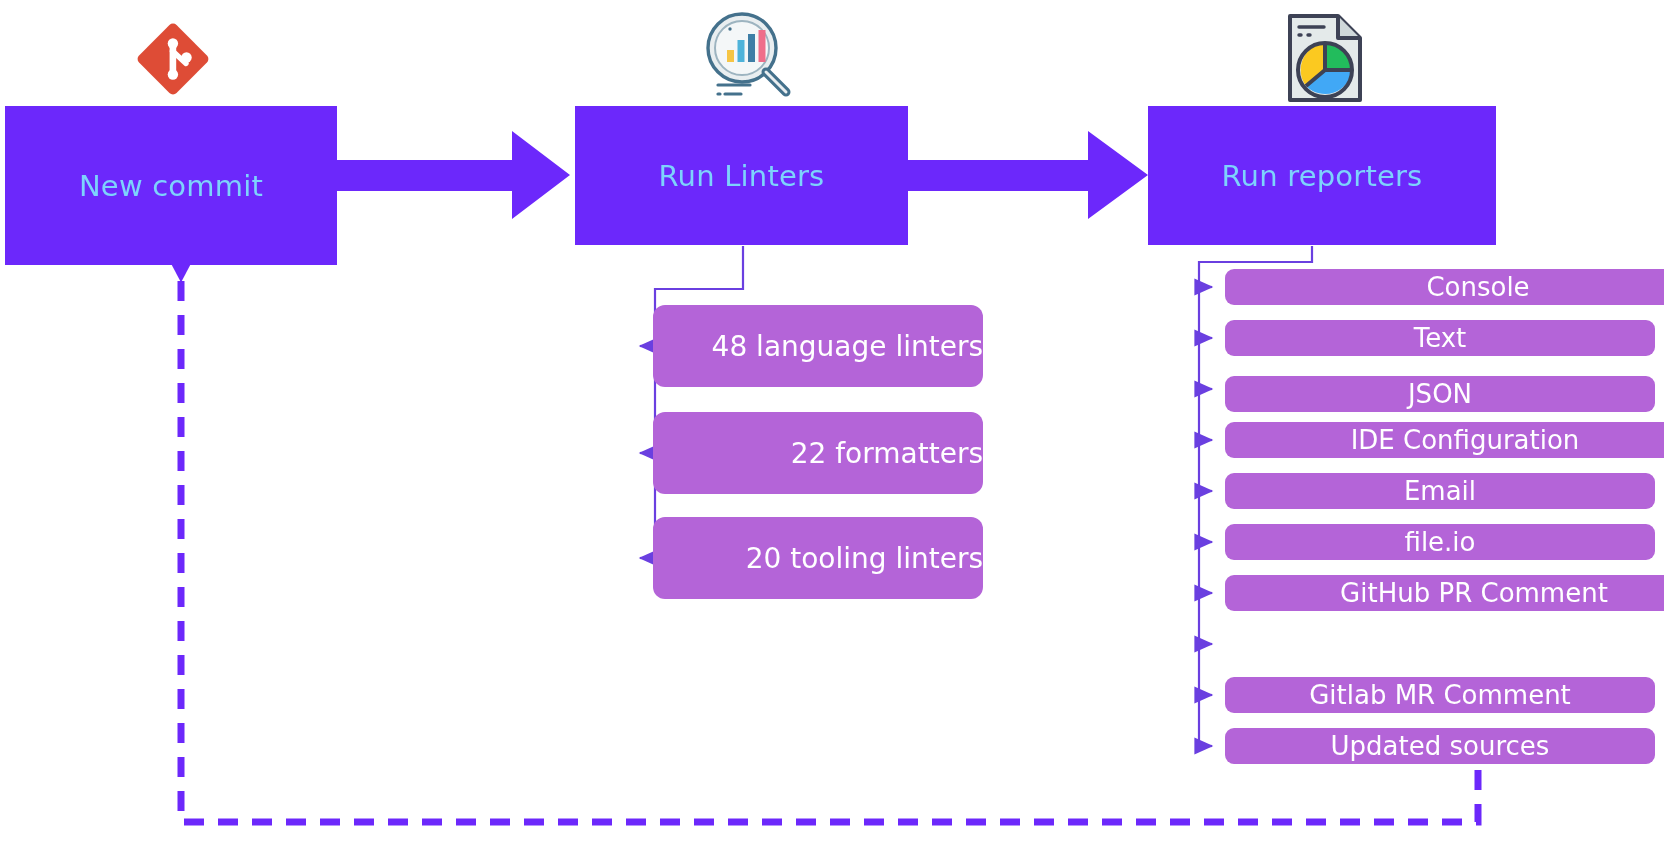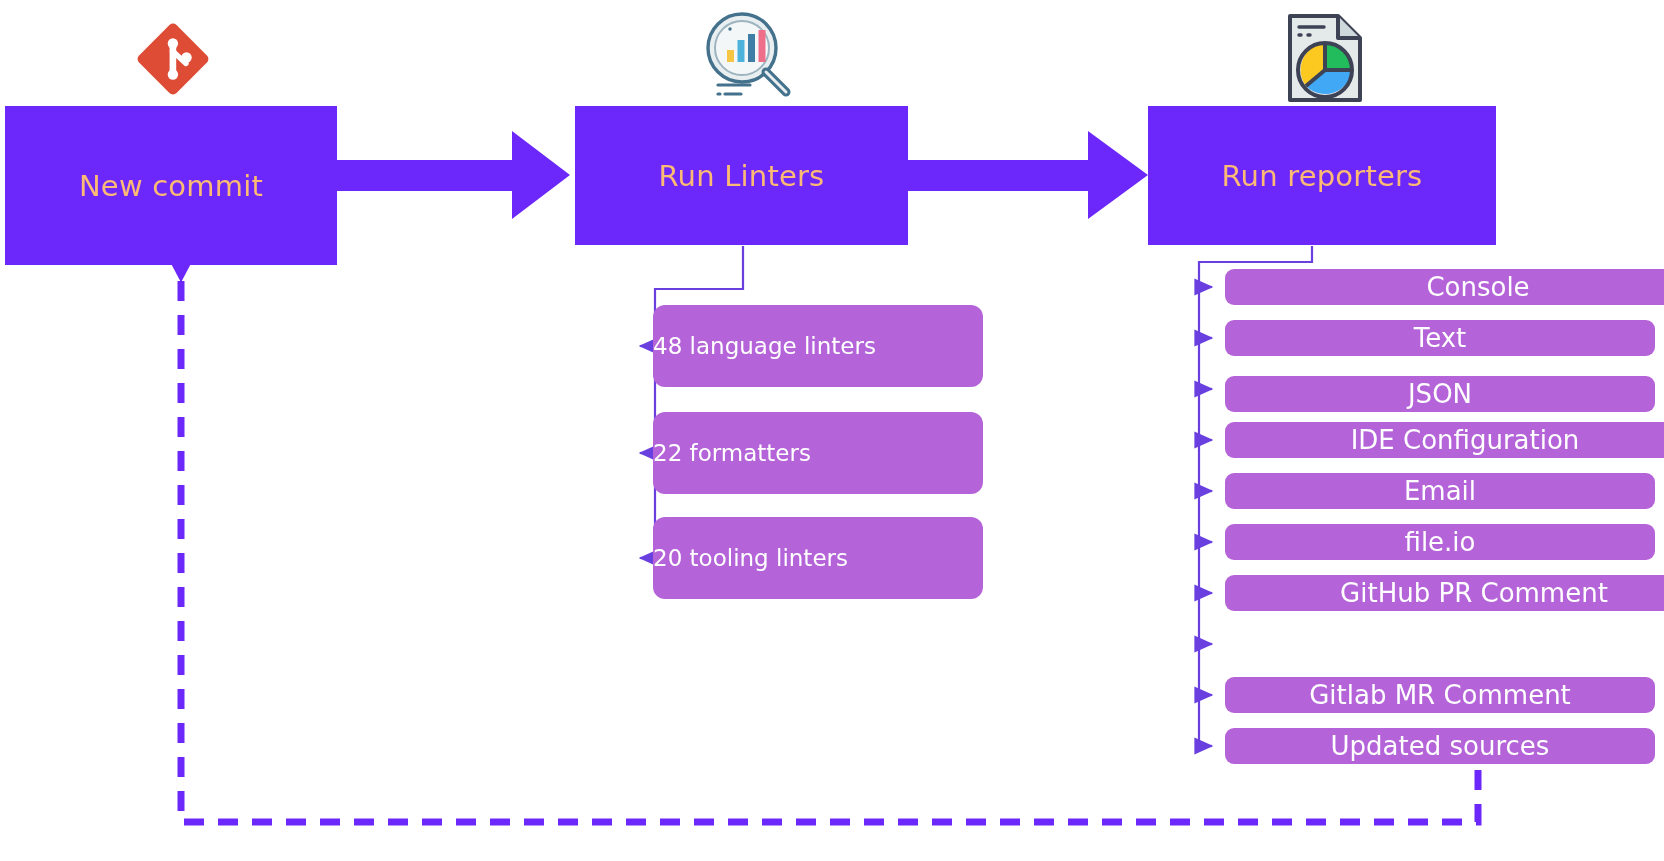"New commit" .mainbox { color: #fdba74 -> #7dd3fc }
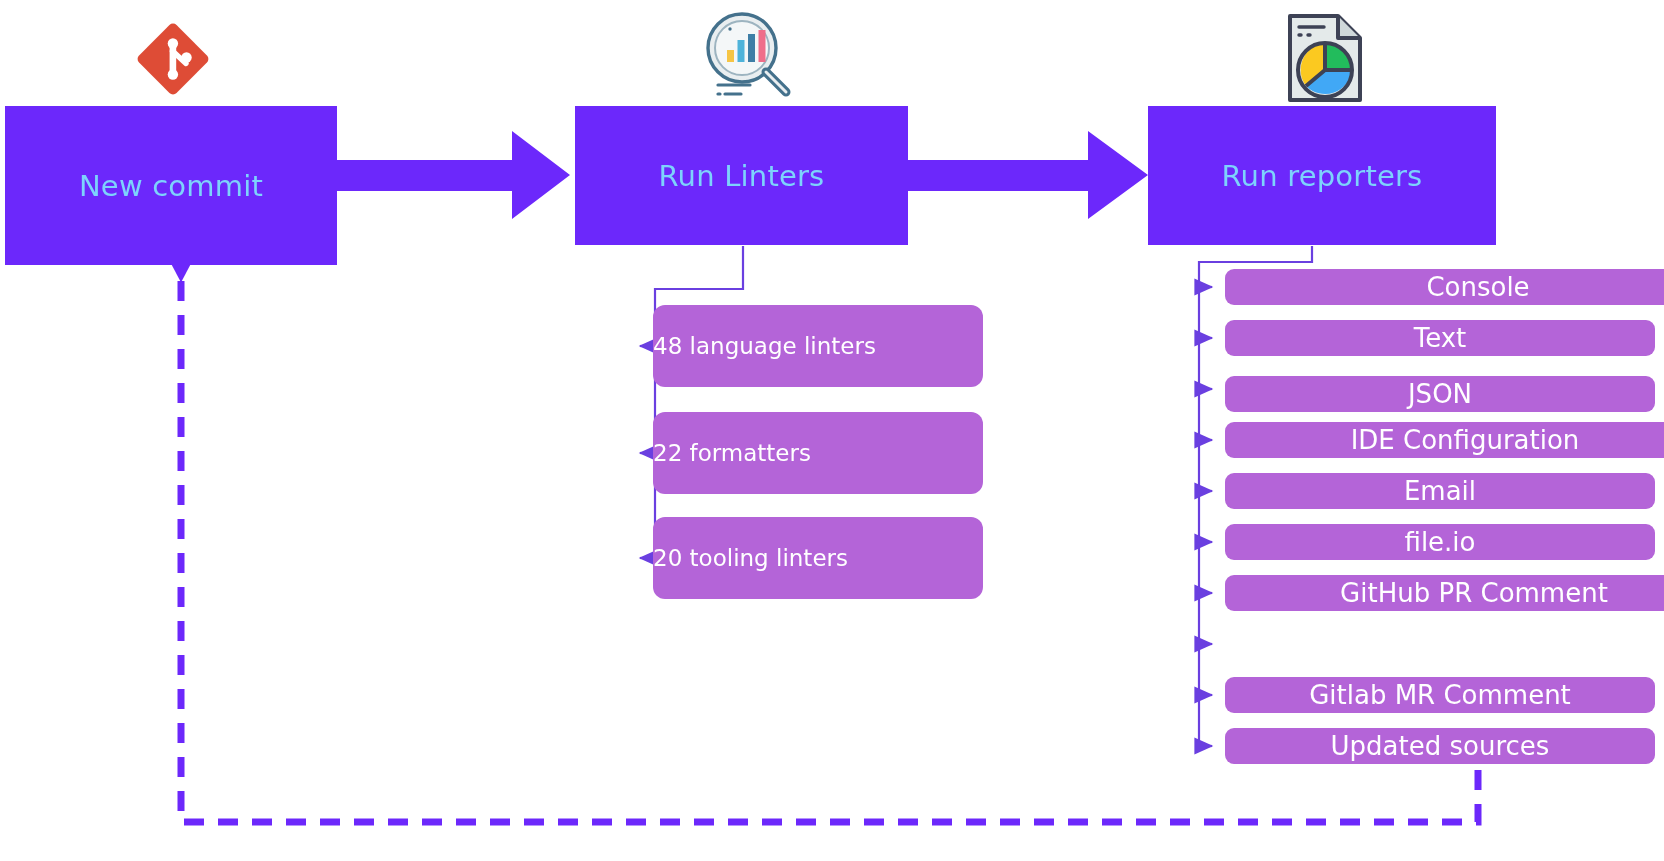"48 language linters" .subbox { font-size: 23px -> 28px; justify-content: flex-start -> flex-end }
